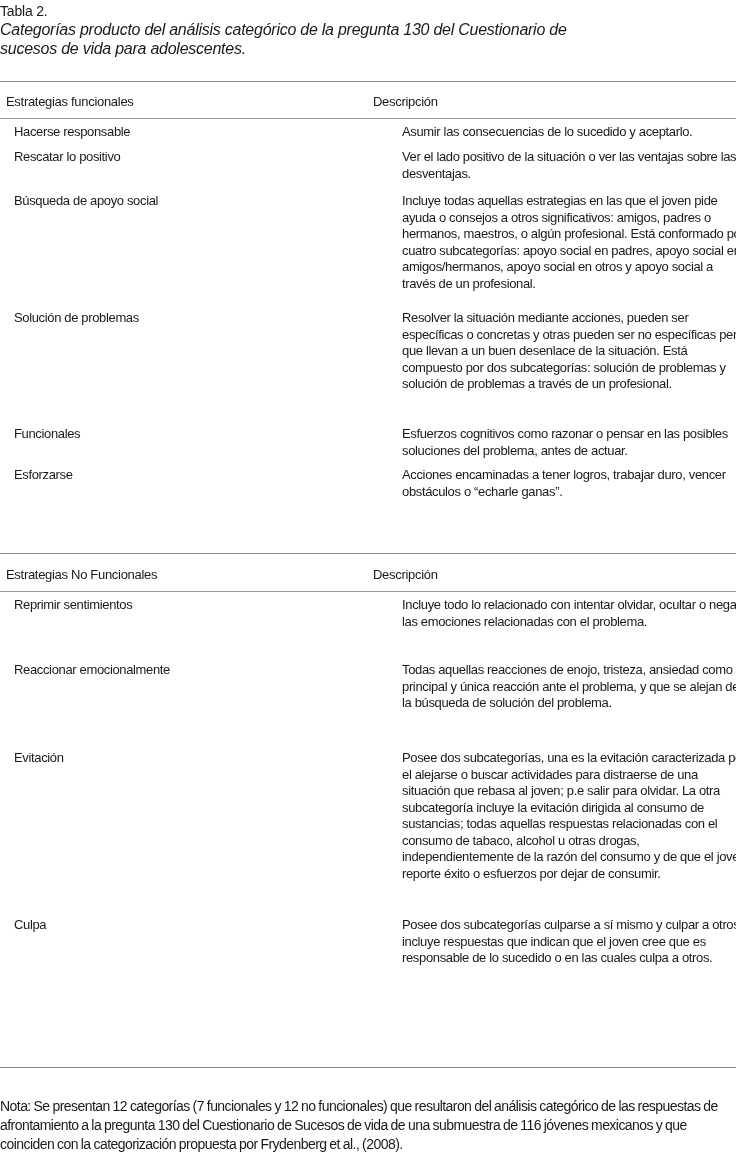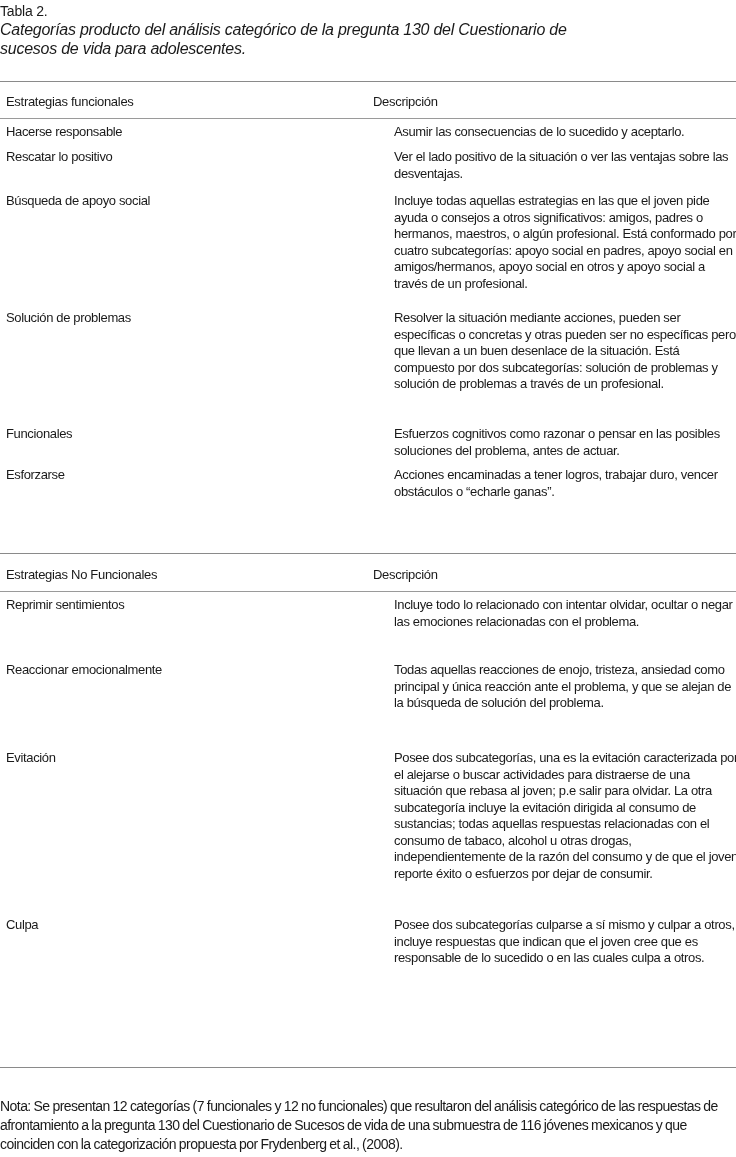"Hacerse responsable" .row .c1 { padding-left: 6px -> 14px }
